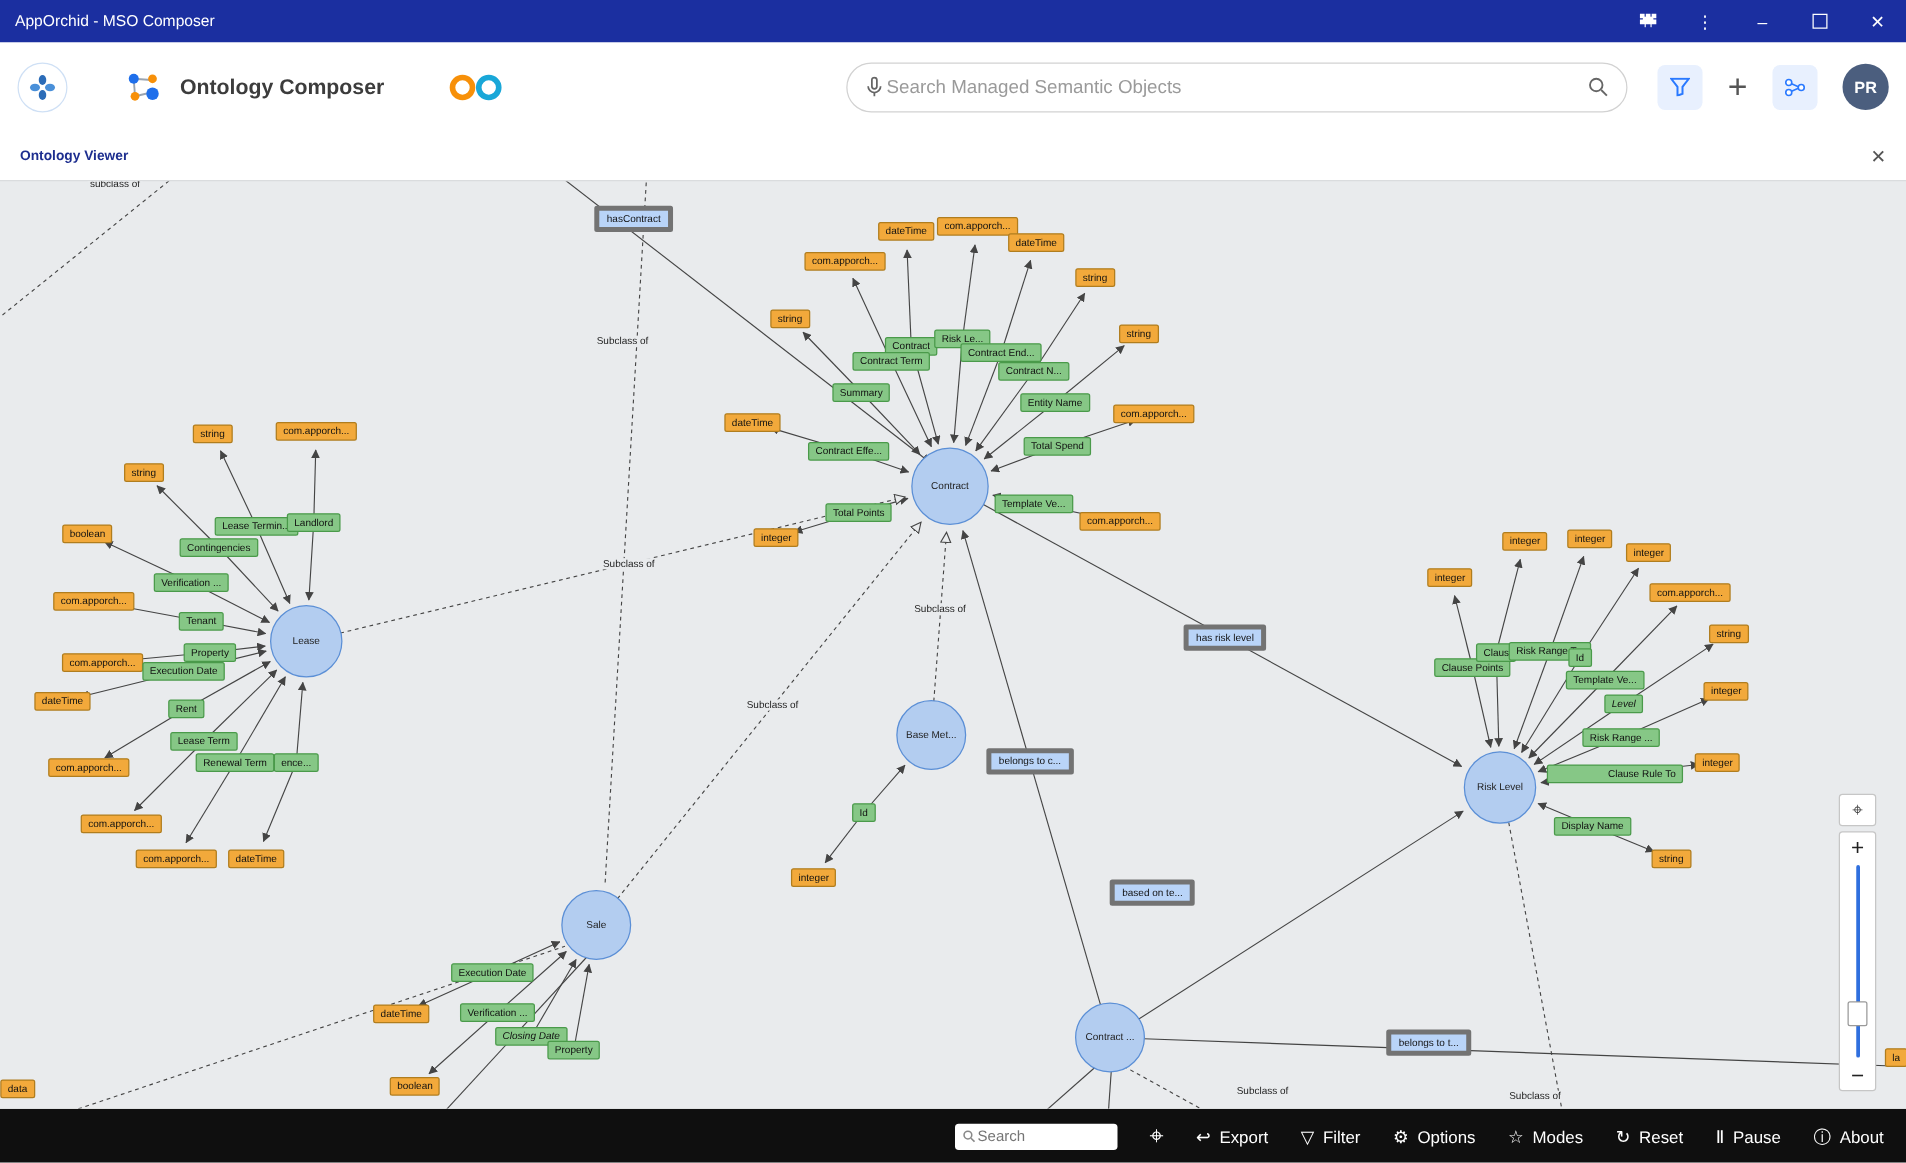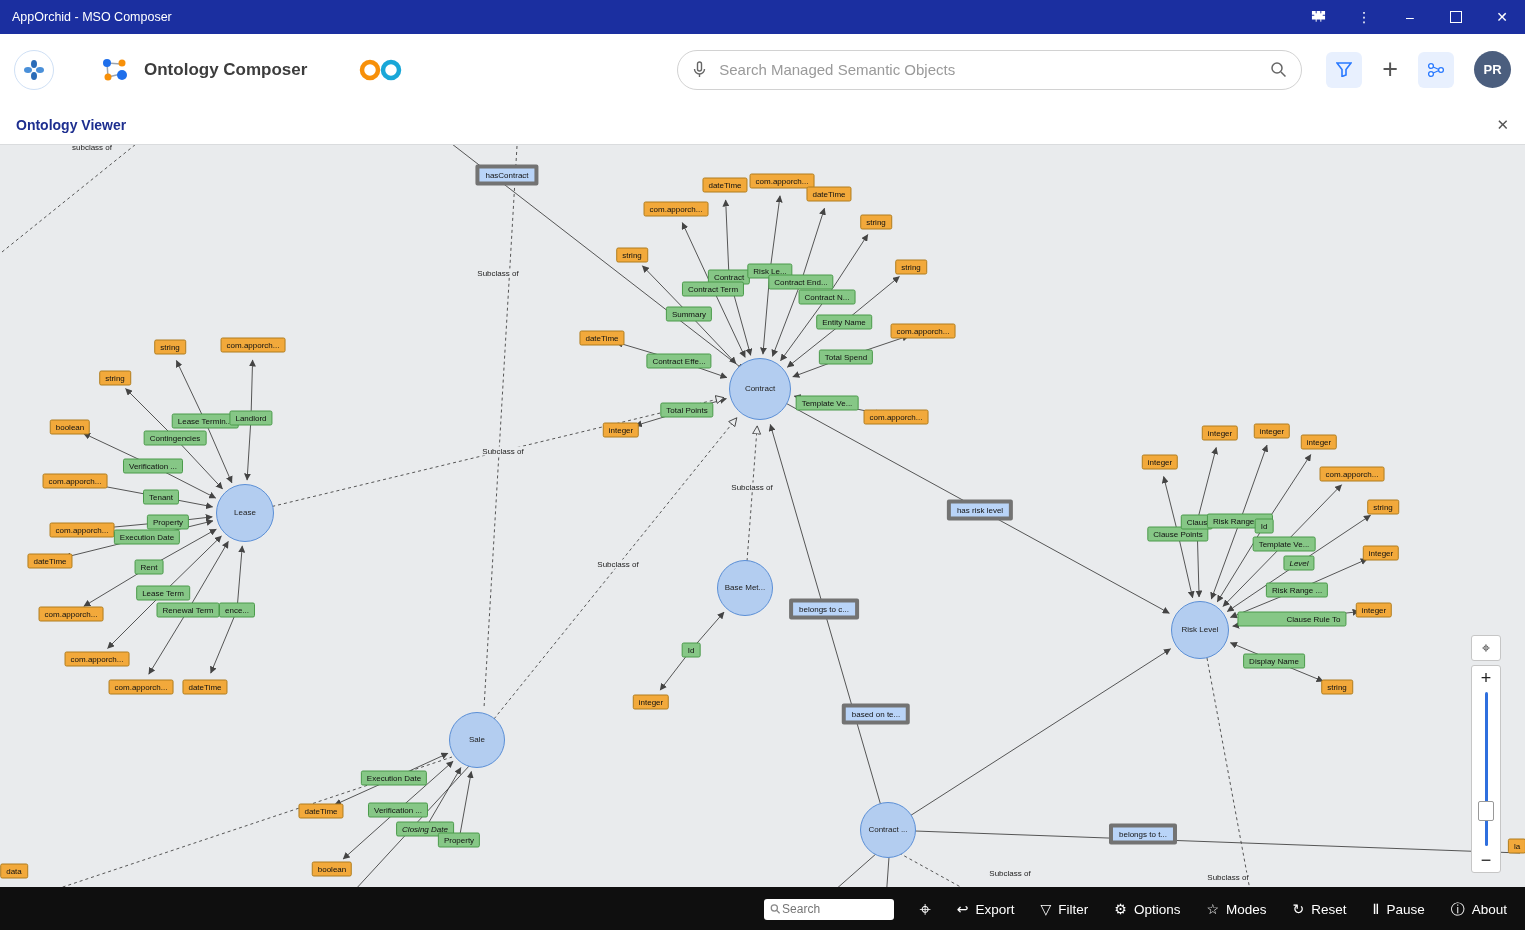"Search Managed Semantic Objects" .searchbar { gap: 10px -> none }
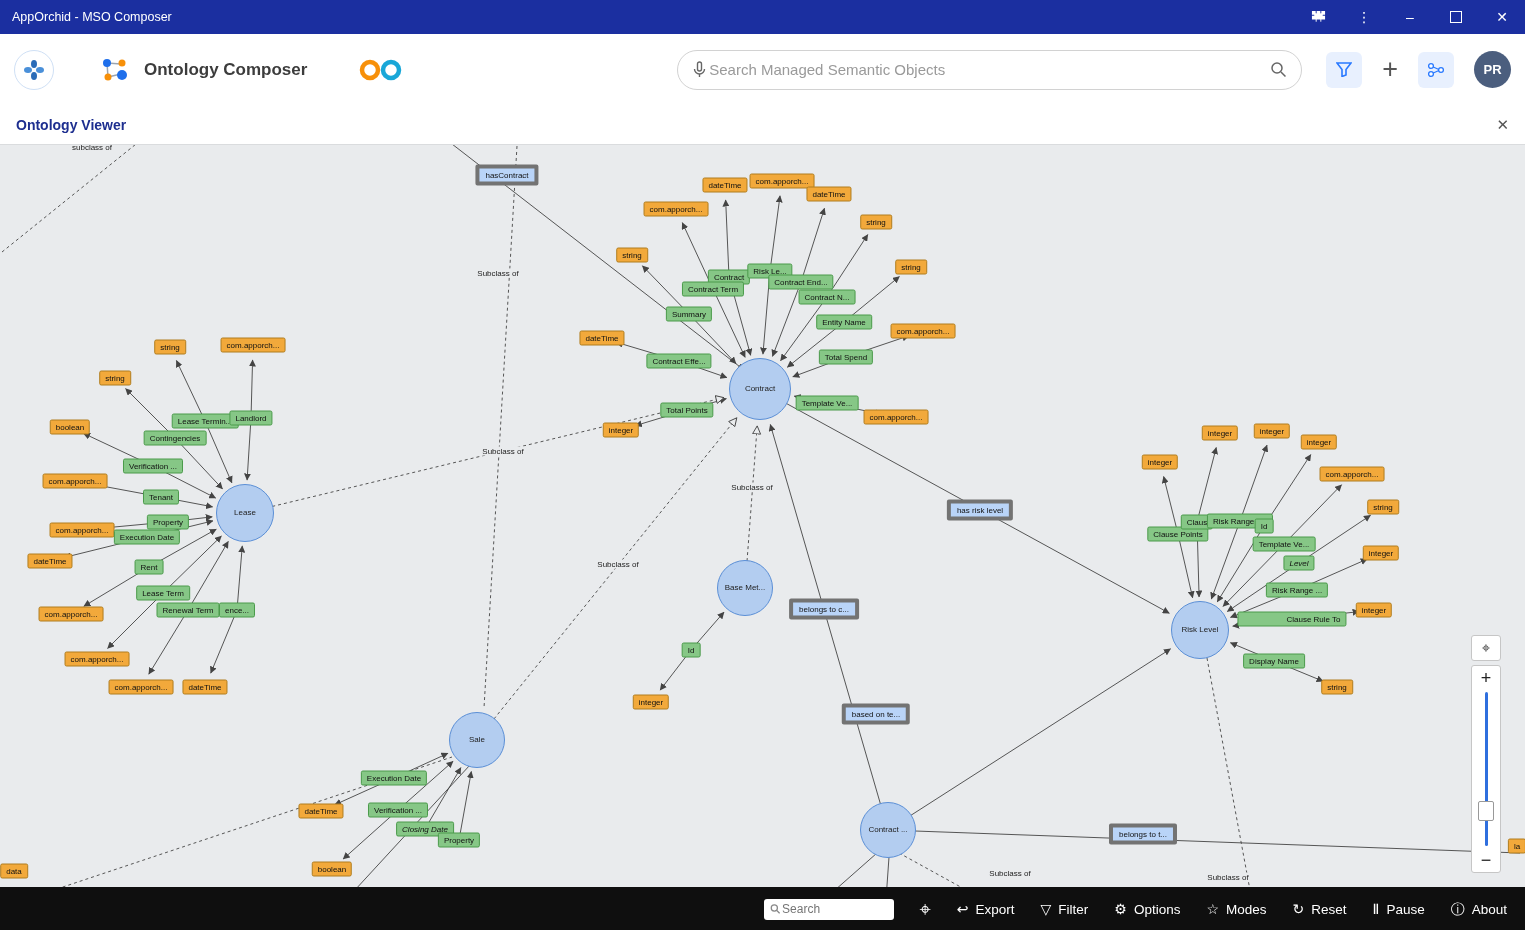"Ontology Viewer" .viewer-title { font-size: 14px -> 11px }
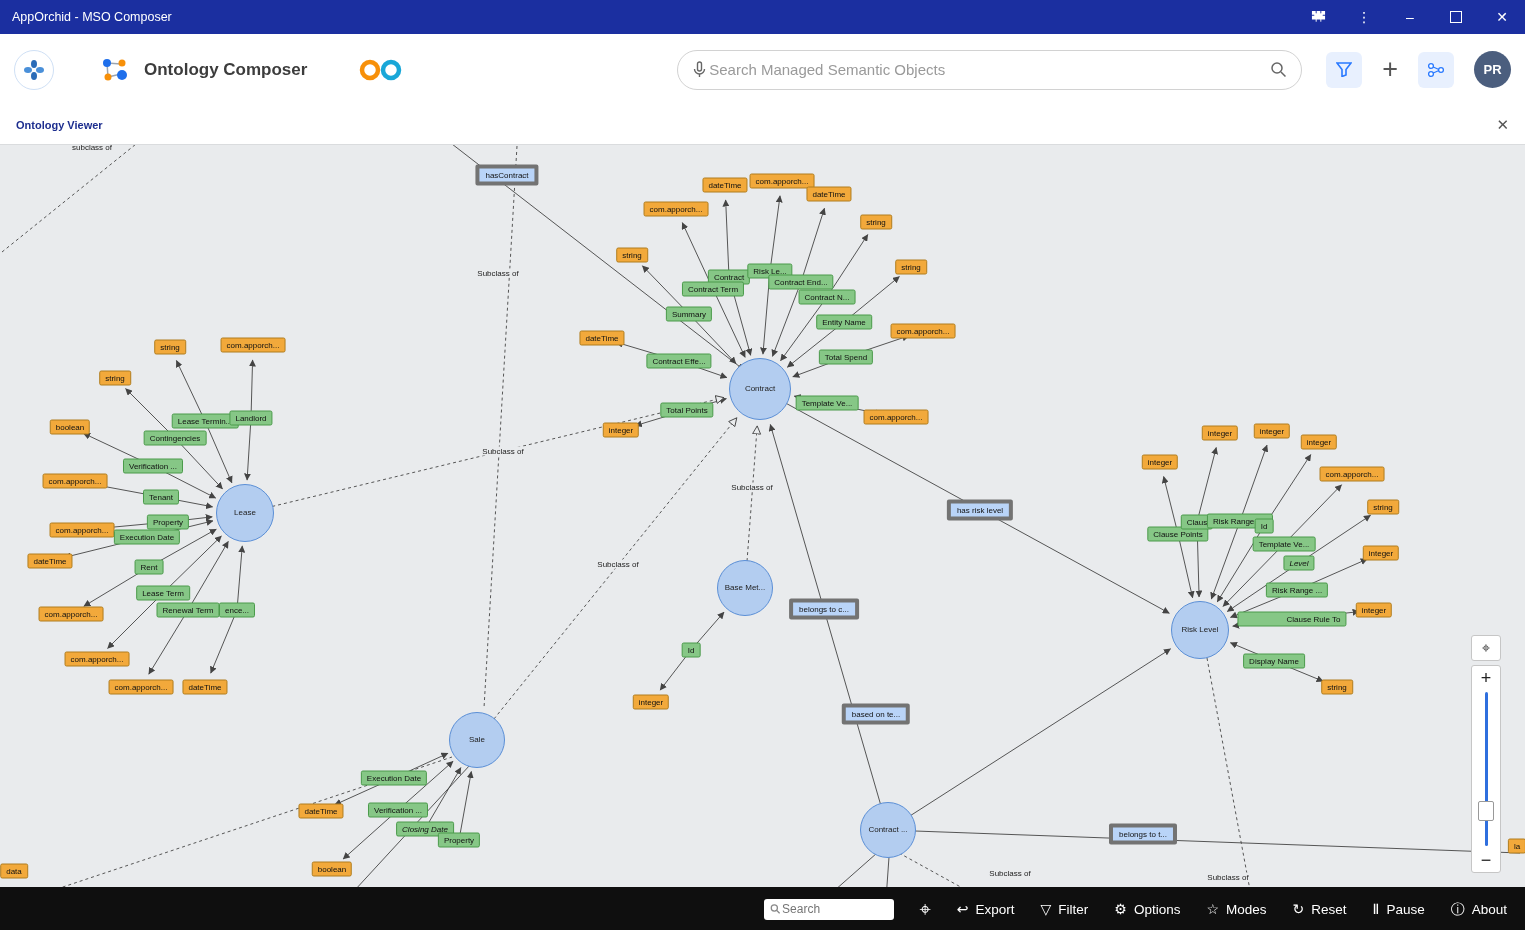"based on te..." div.rlabel { left: 876px -> 922px }
